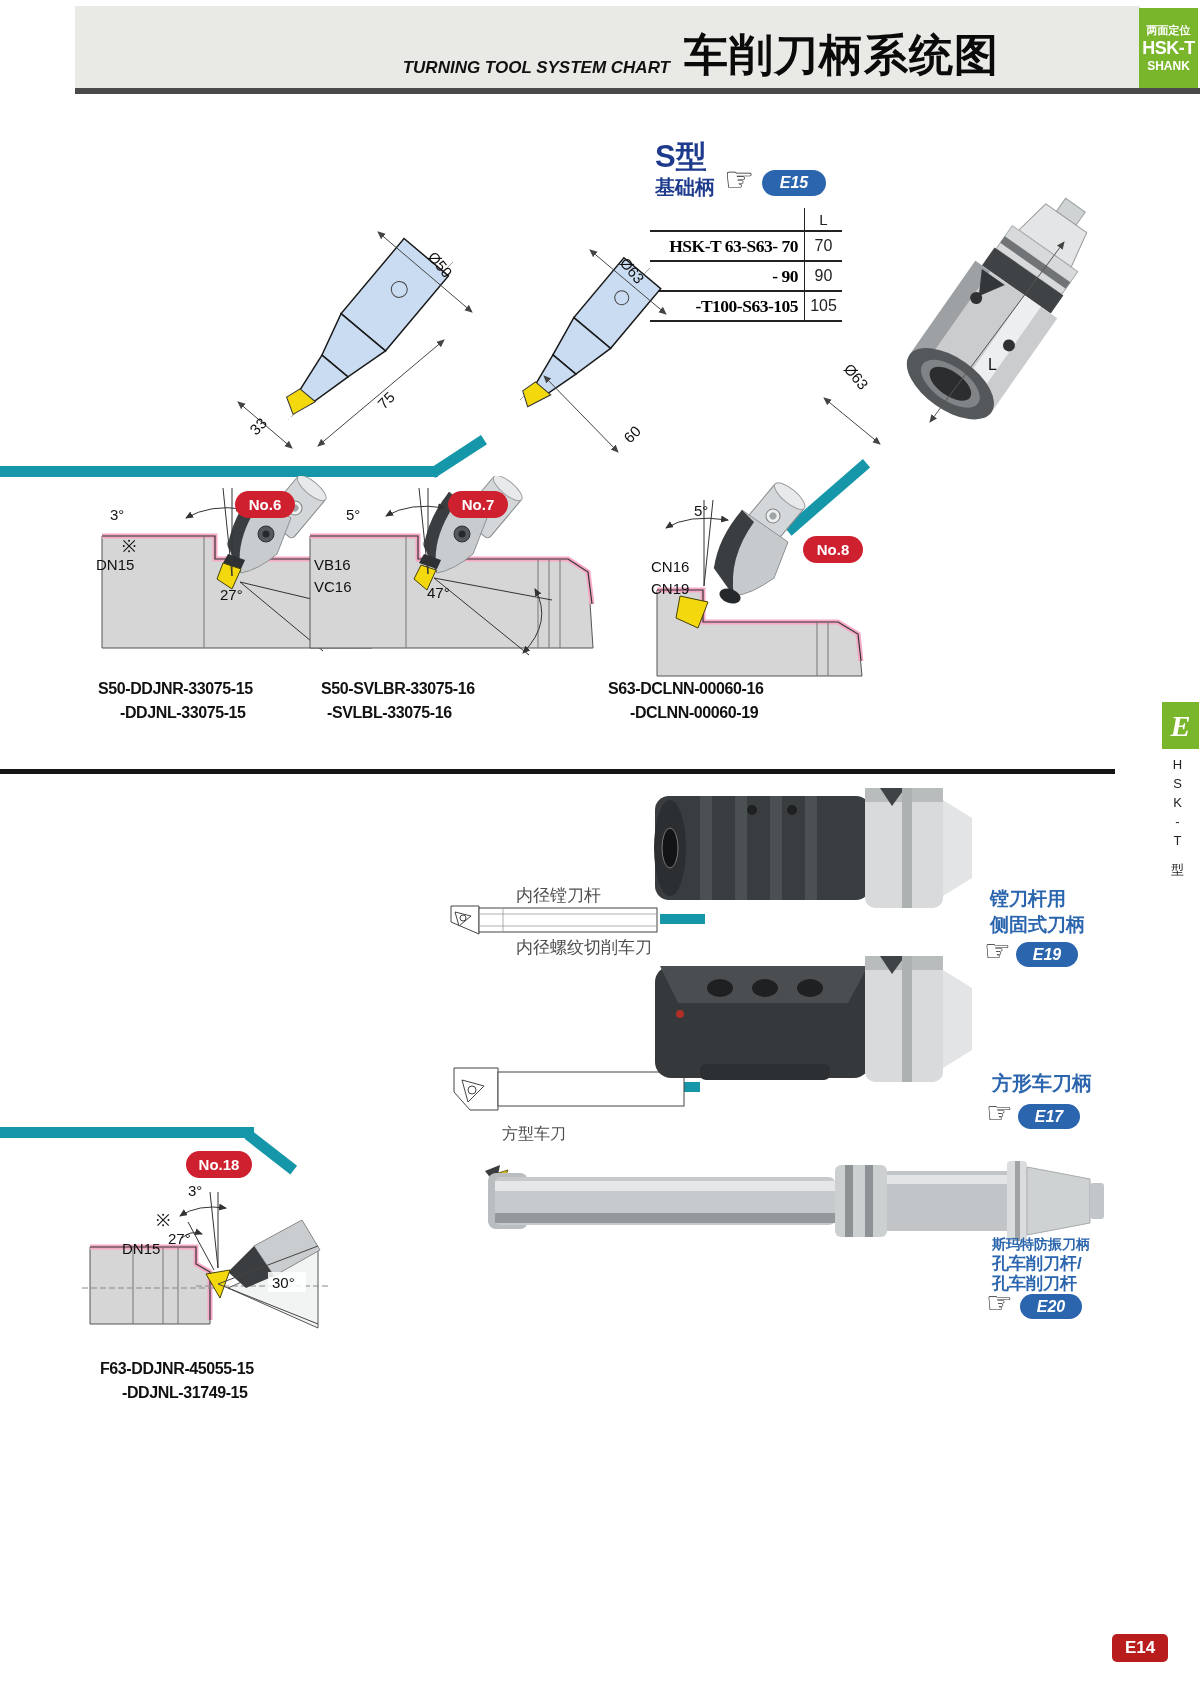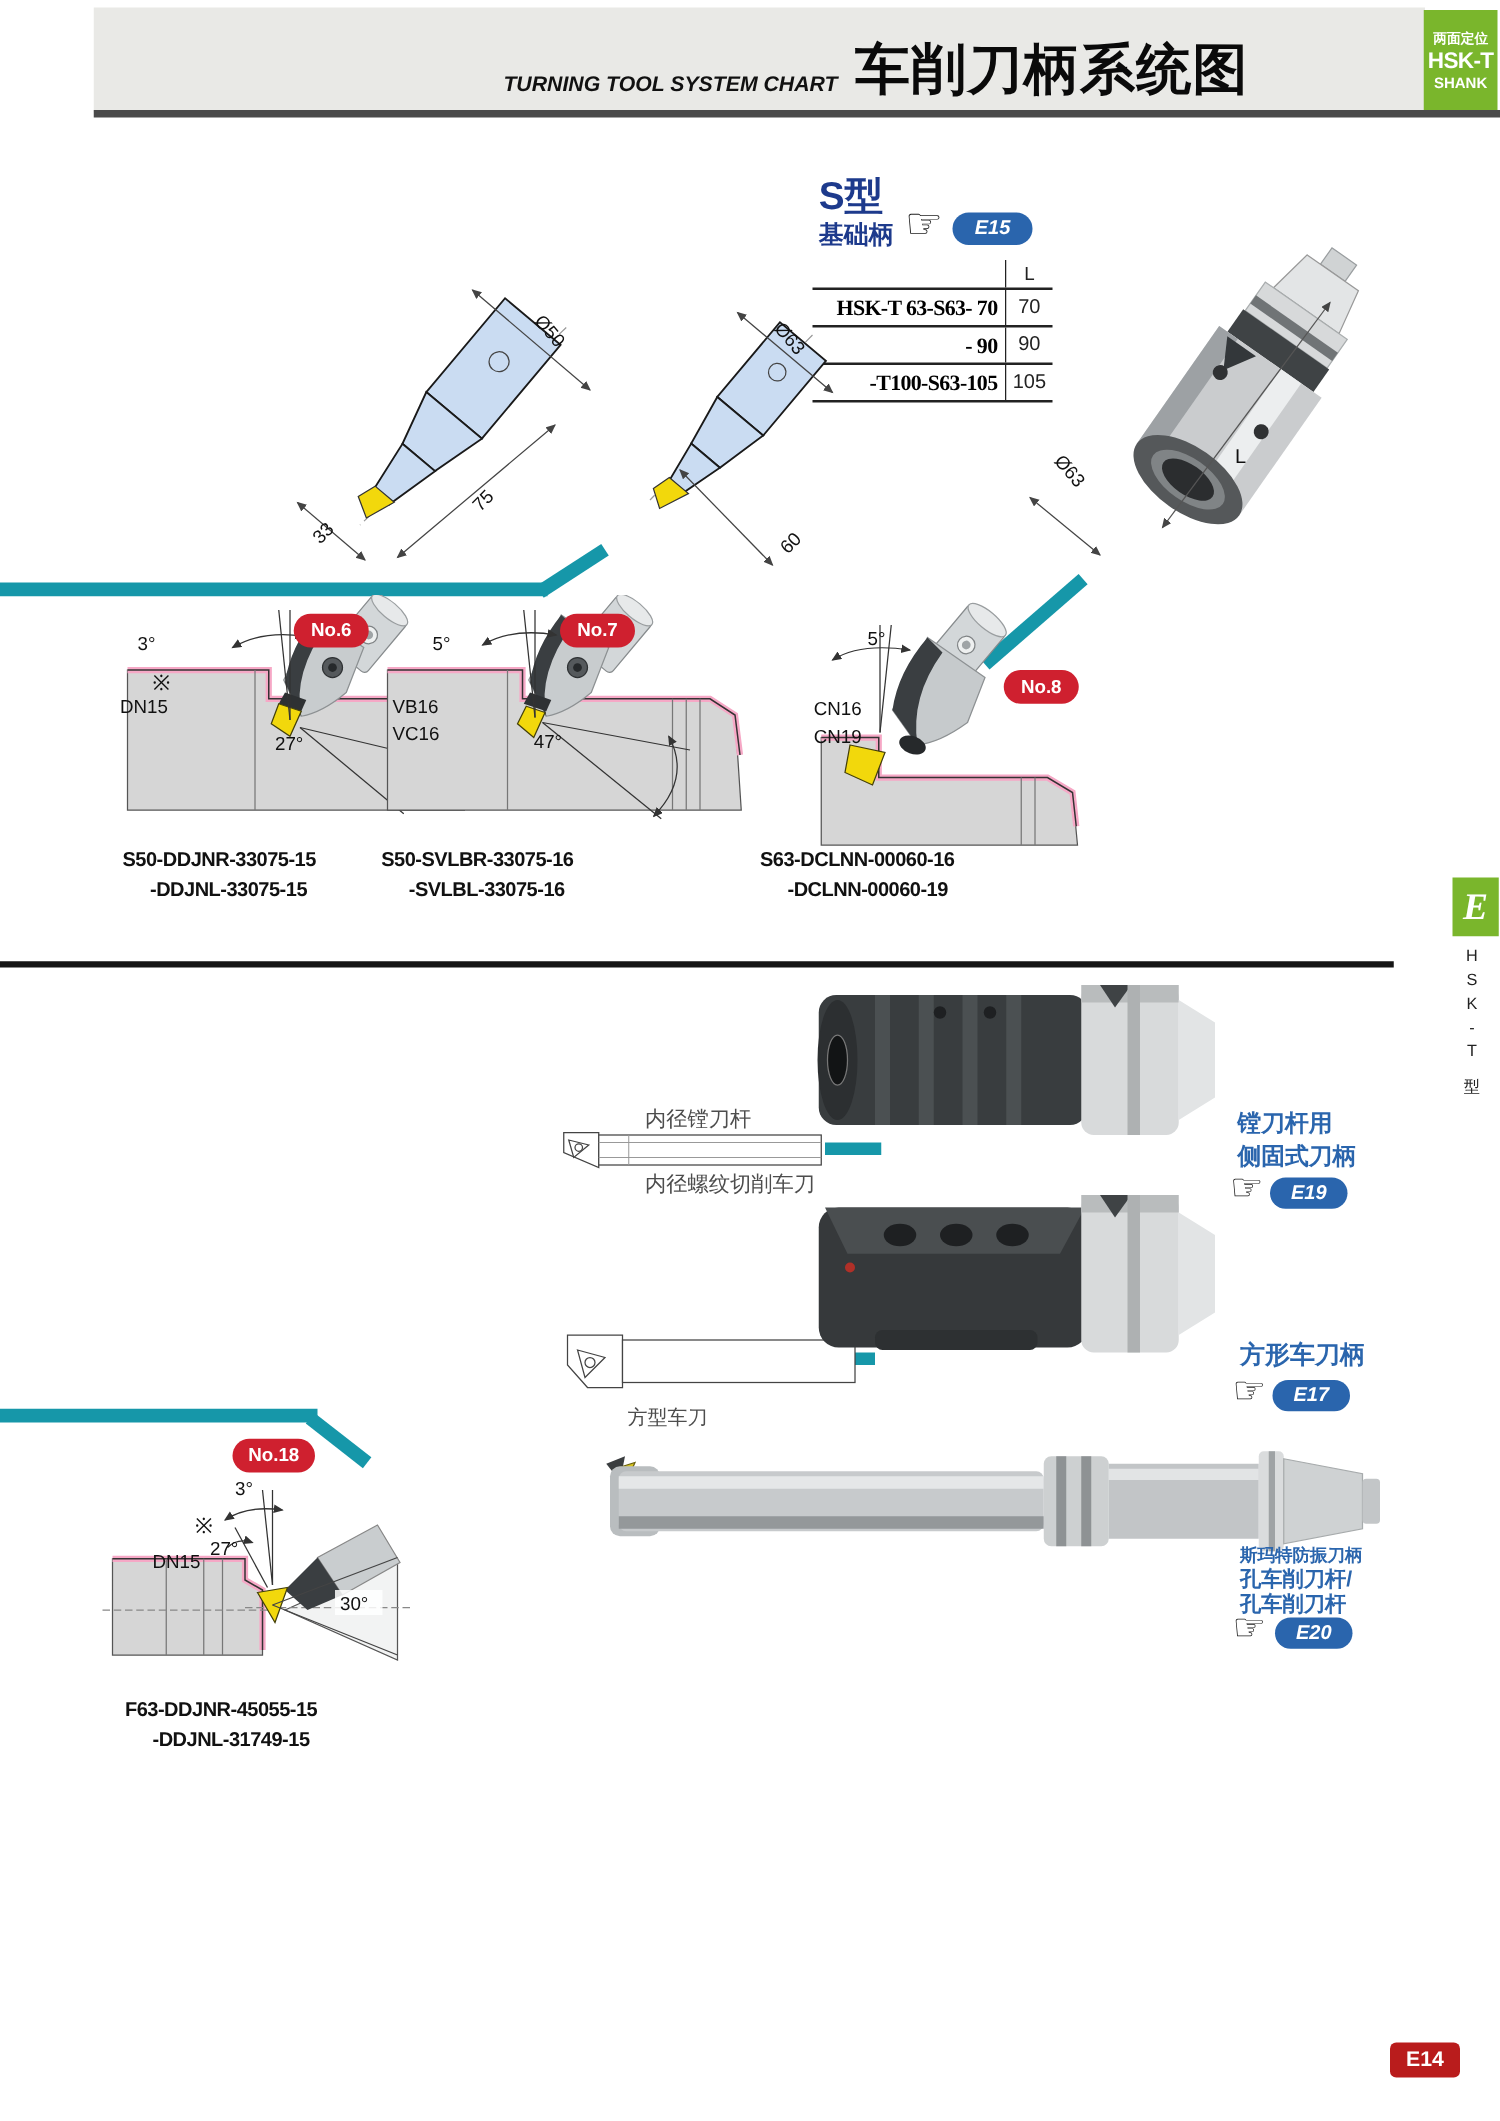"S50-SVLBR-33075-16" div.pn { left: 305px -> 321px }
